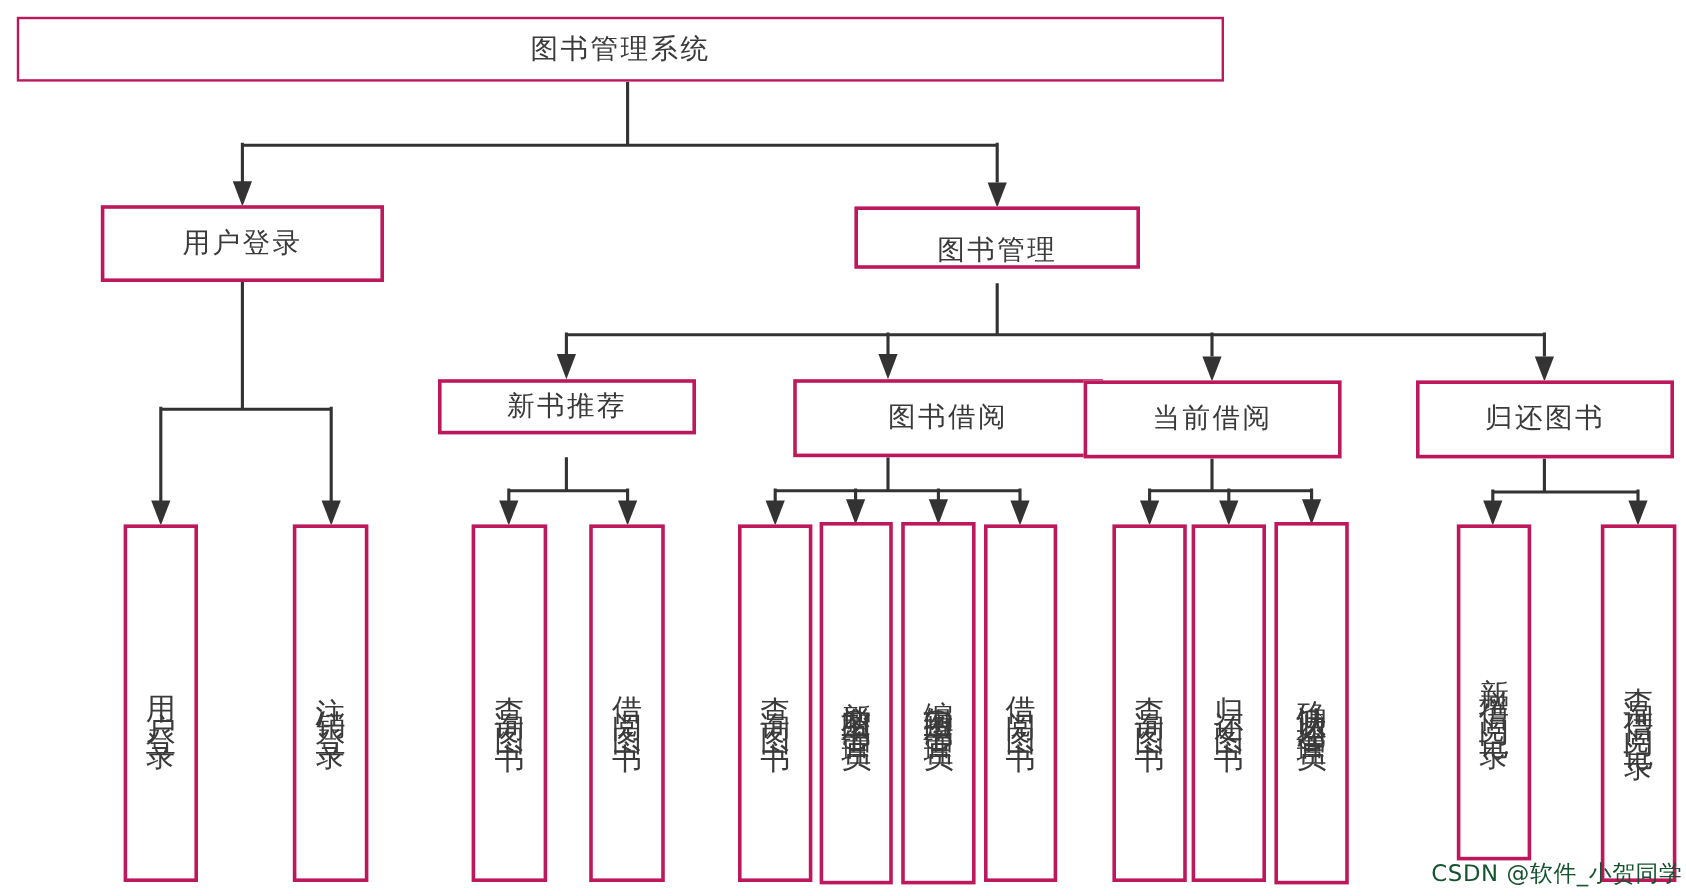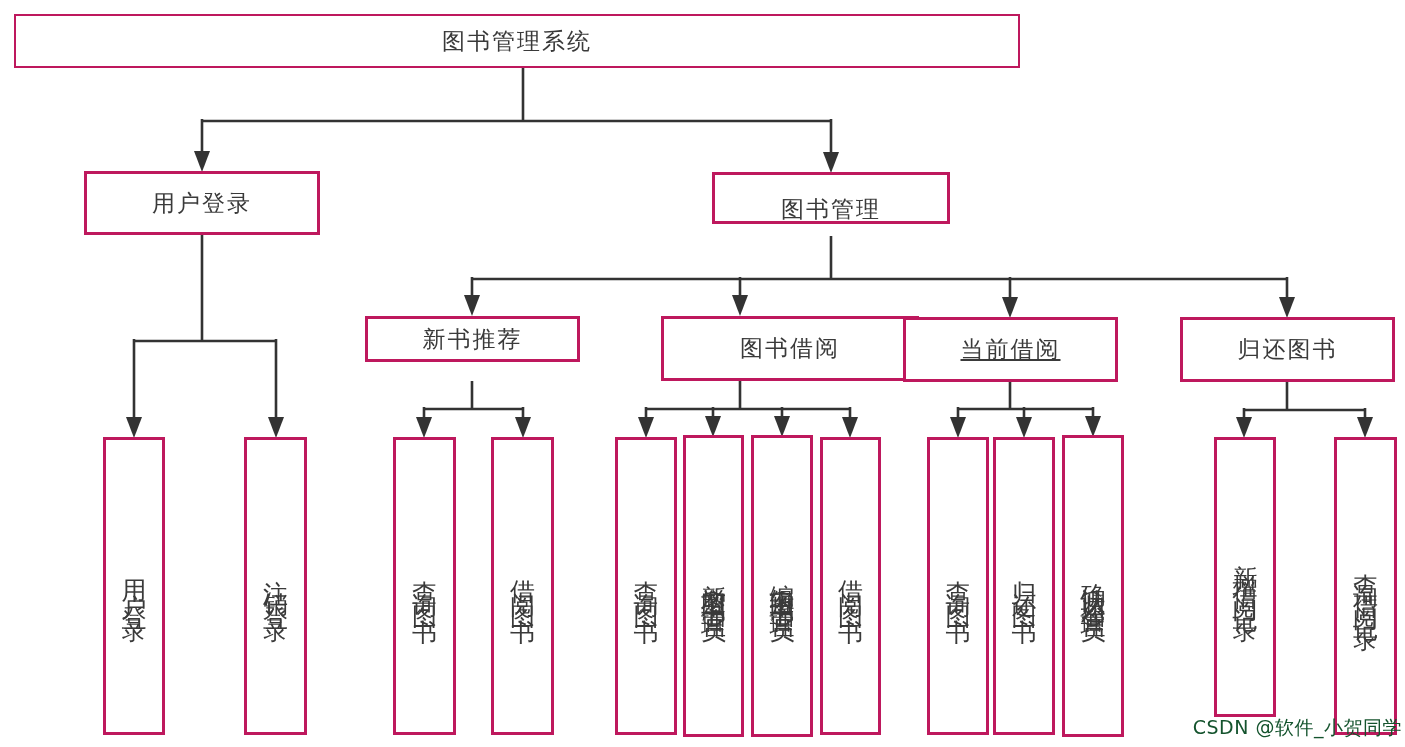"当前借阅" div.node { text-decoration: underline -> none }
